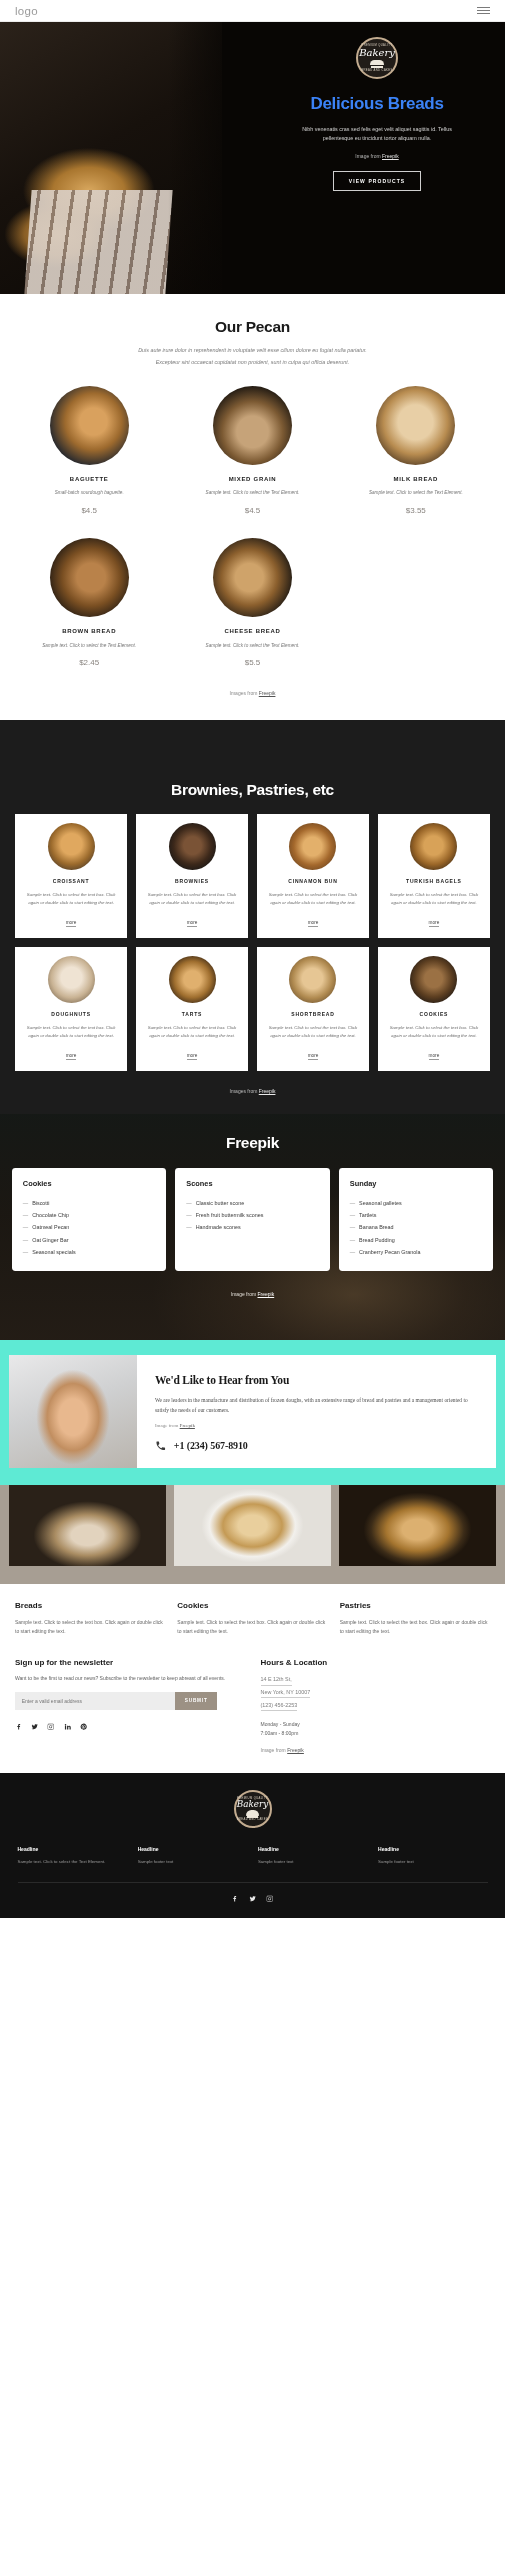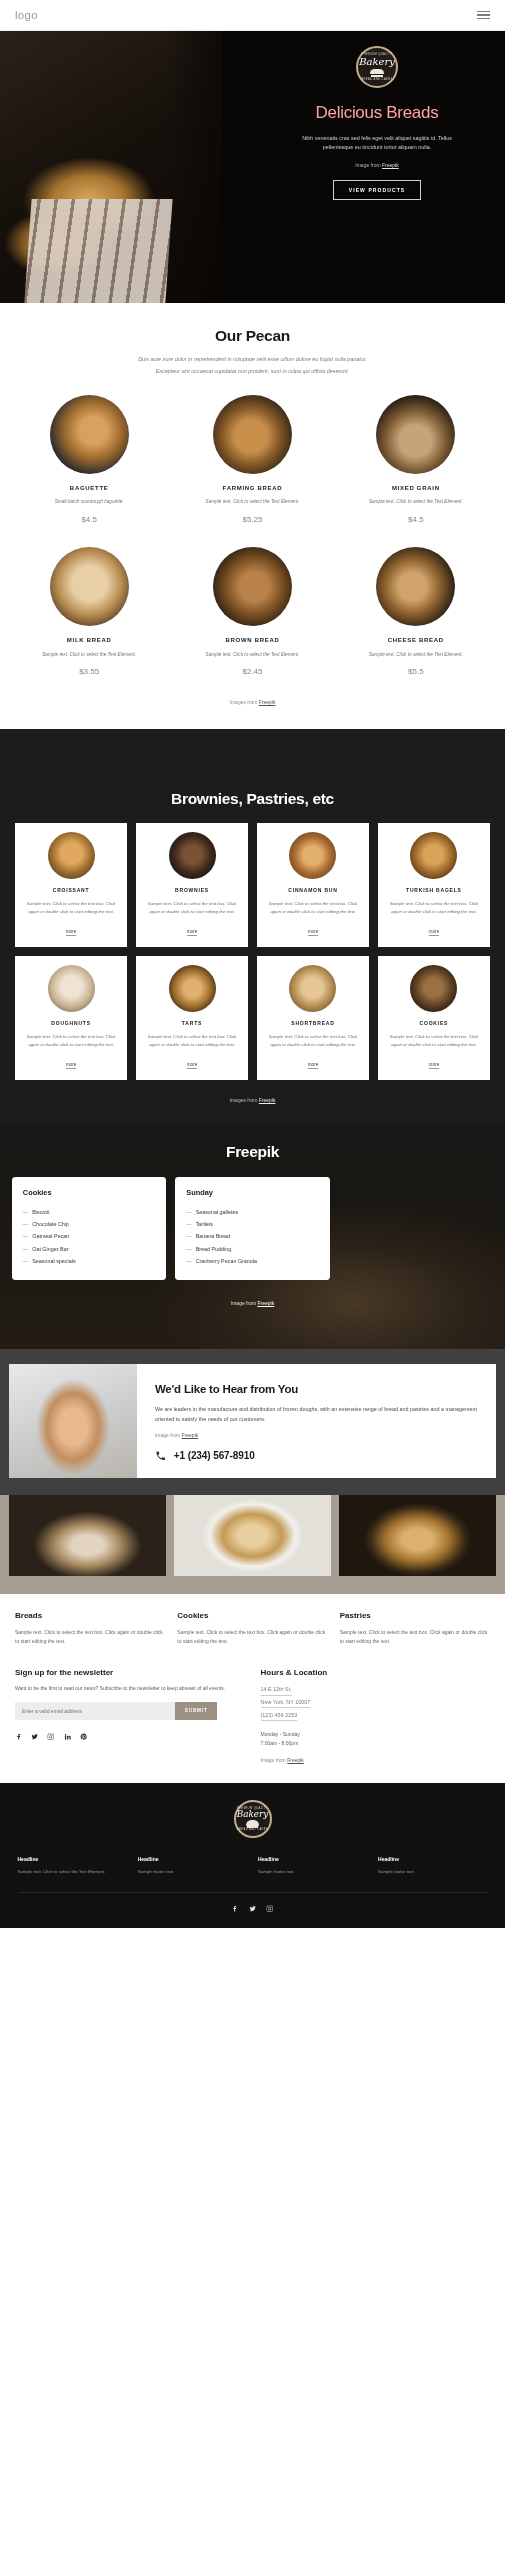"logo" .topbar { height: 31px -> 22px }
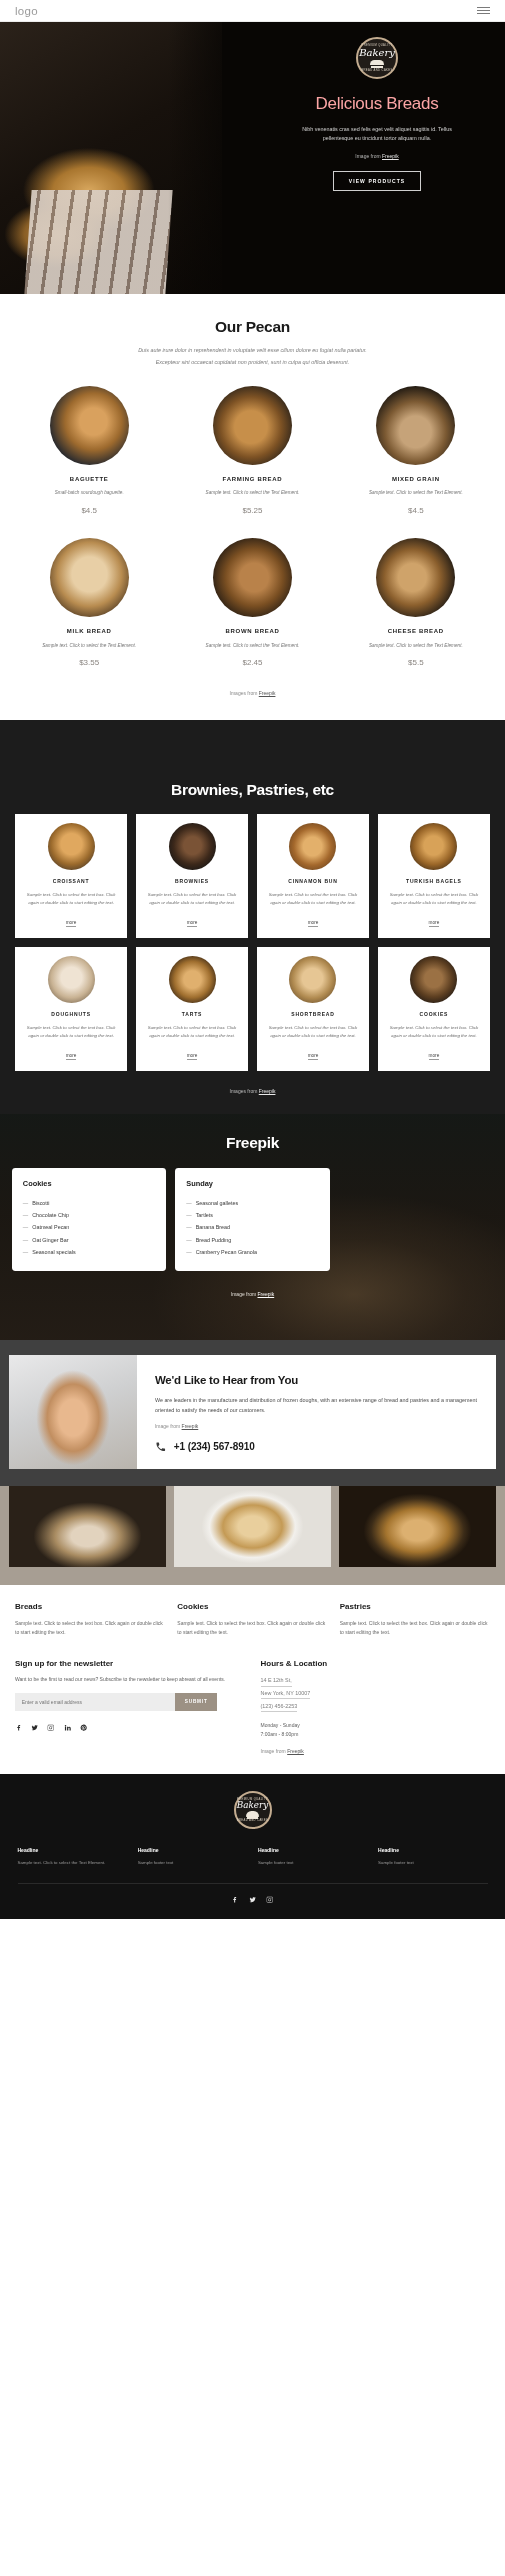"Delicious Breads" .hero h1 { color: #fca5a5 -> #3b82f6; font-weight: normal -> bold }
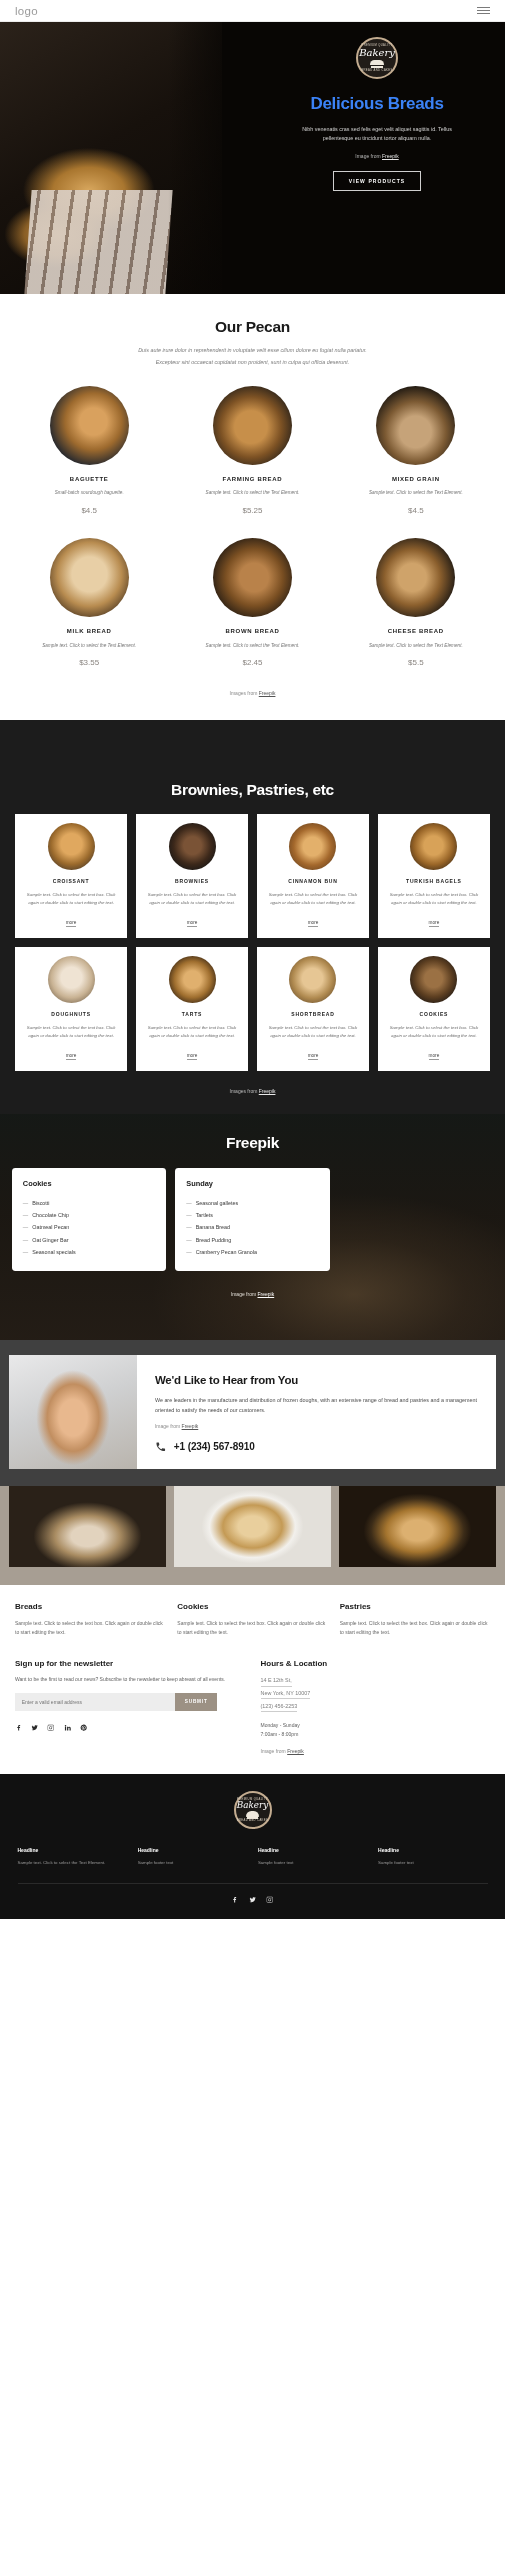"$5.25" div.bread-card { html: <div> <div></div> <div>FARMING BREAD</div> <div>Sample text. Click to select the Text Element.</div> <div>$5.25</div> </div> -> none }
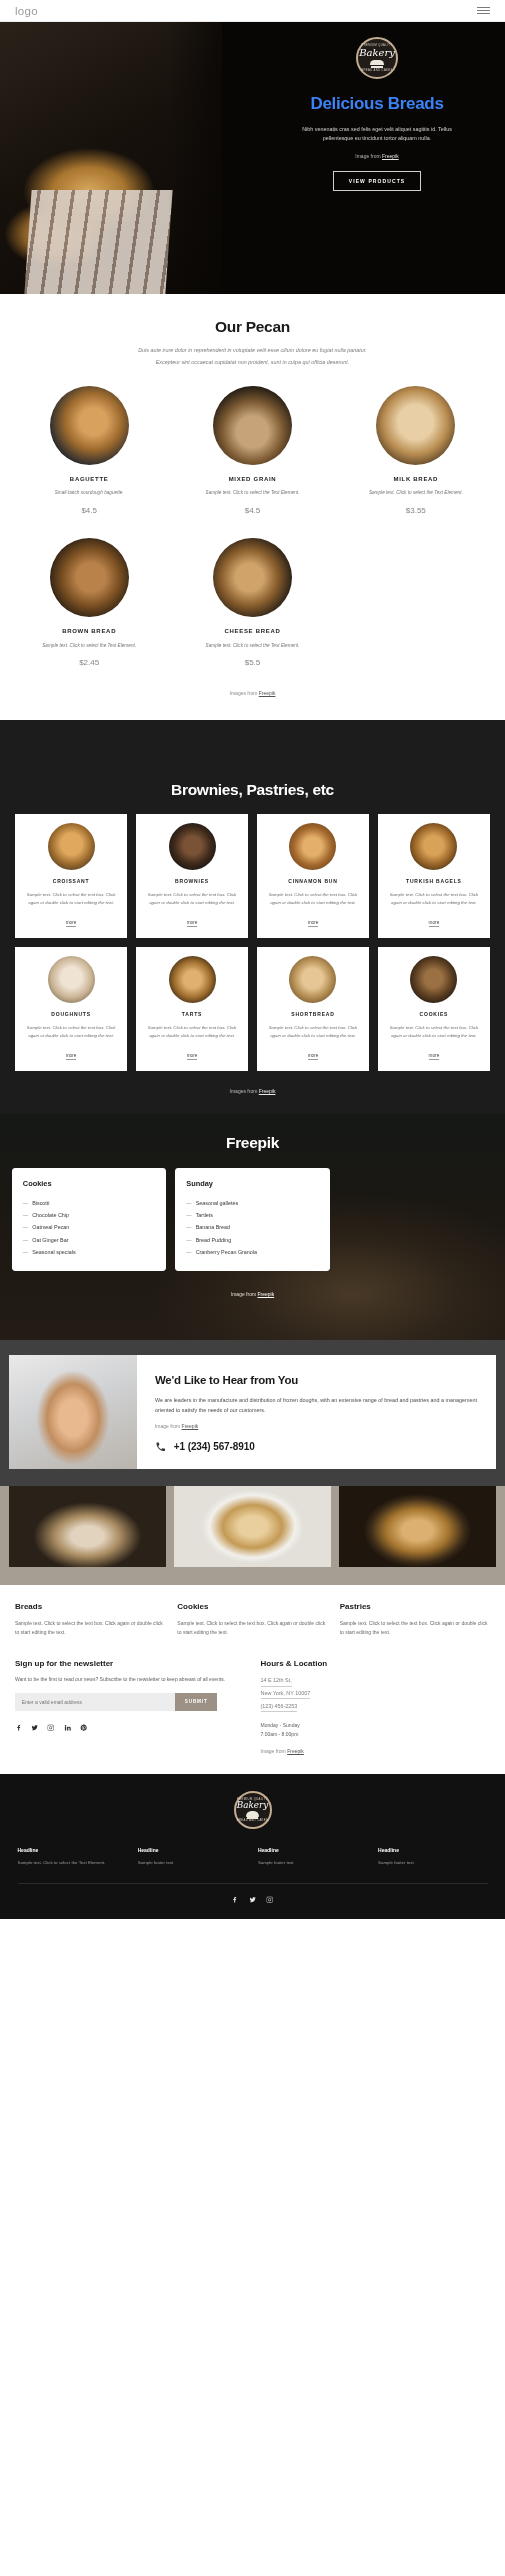"Scones" div.sweet-card { html: none -> <div> <div>Scones</div> <div> <span>—</span> <span>Classic butter scone</span> </div> <div> <span>—</span> <span>Fresh fruit buttermilk scones</span> </div> <div> <span>—</span> <span>Handmade scones</span> </div> </div> }
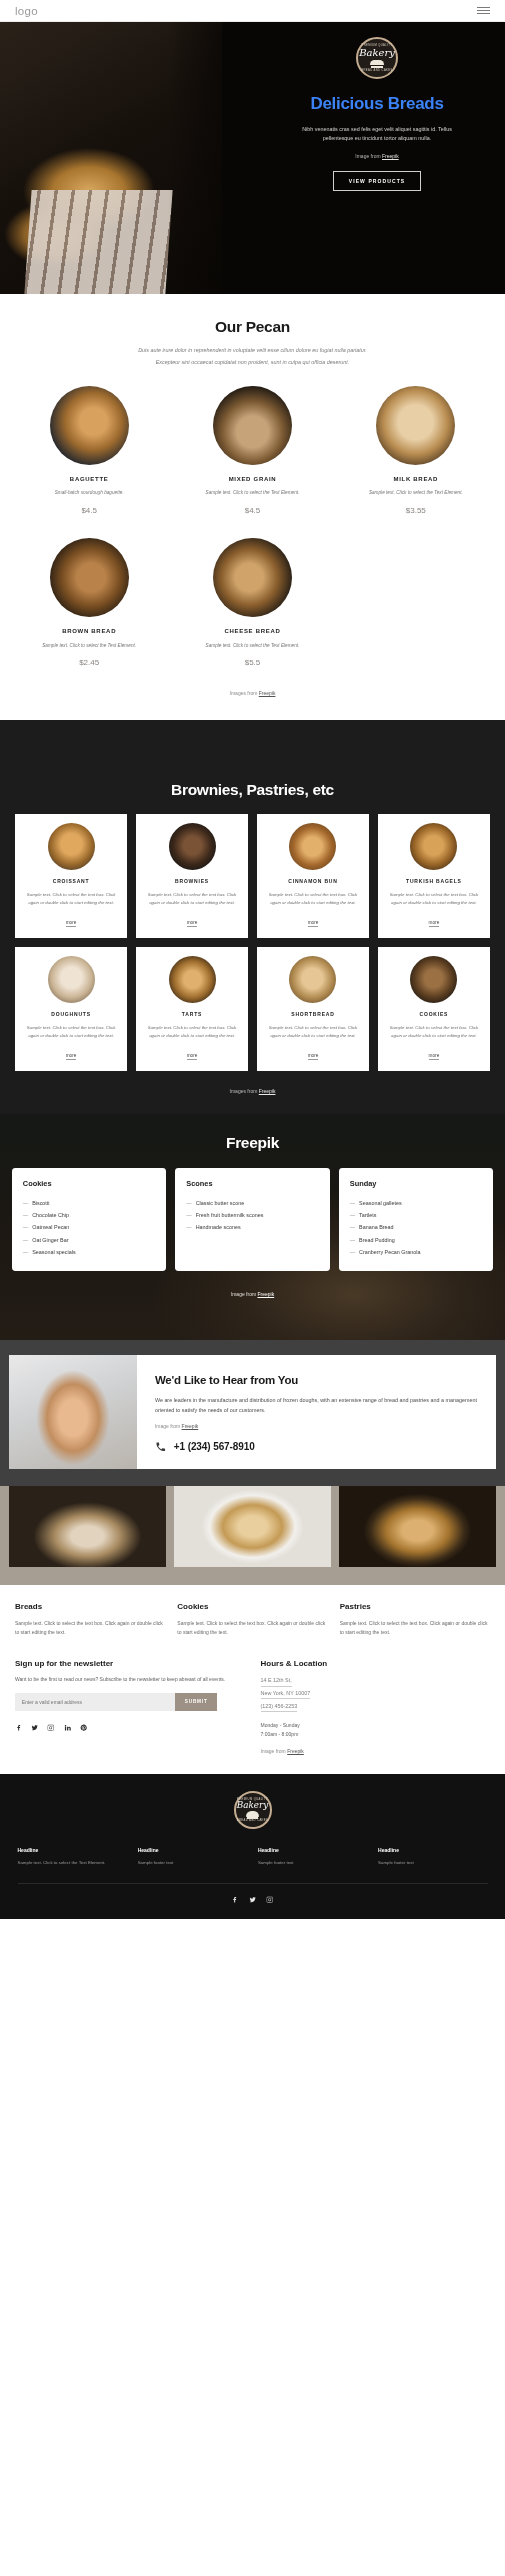"We'd Like to Hear from" .contact-wrap { background: #404040 -> #5eead4; font-family: none -> Liberation Serif, serif }
